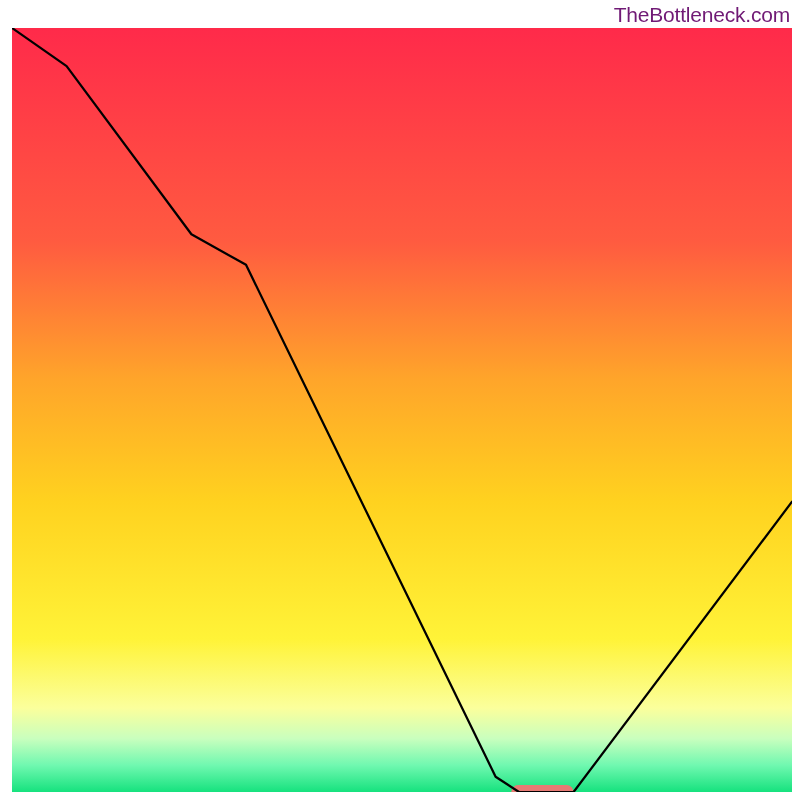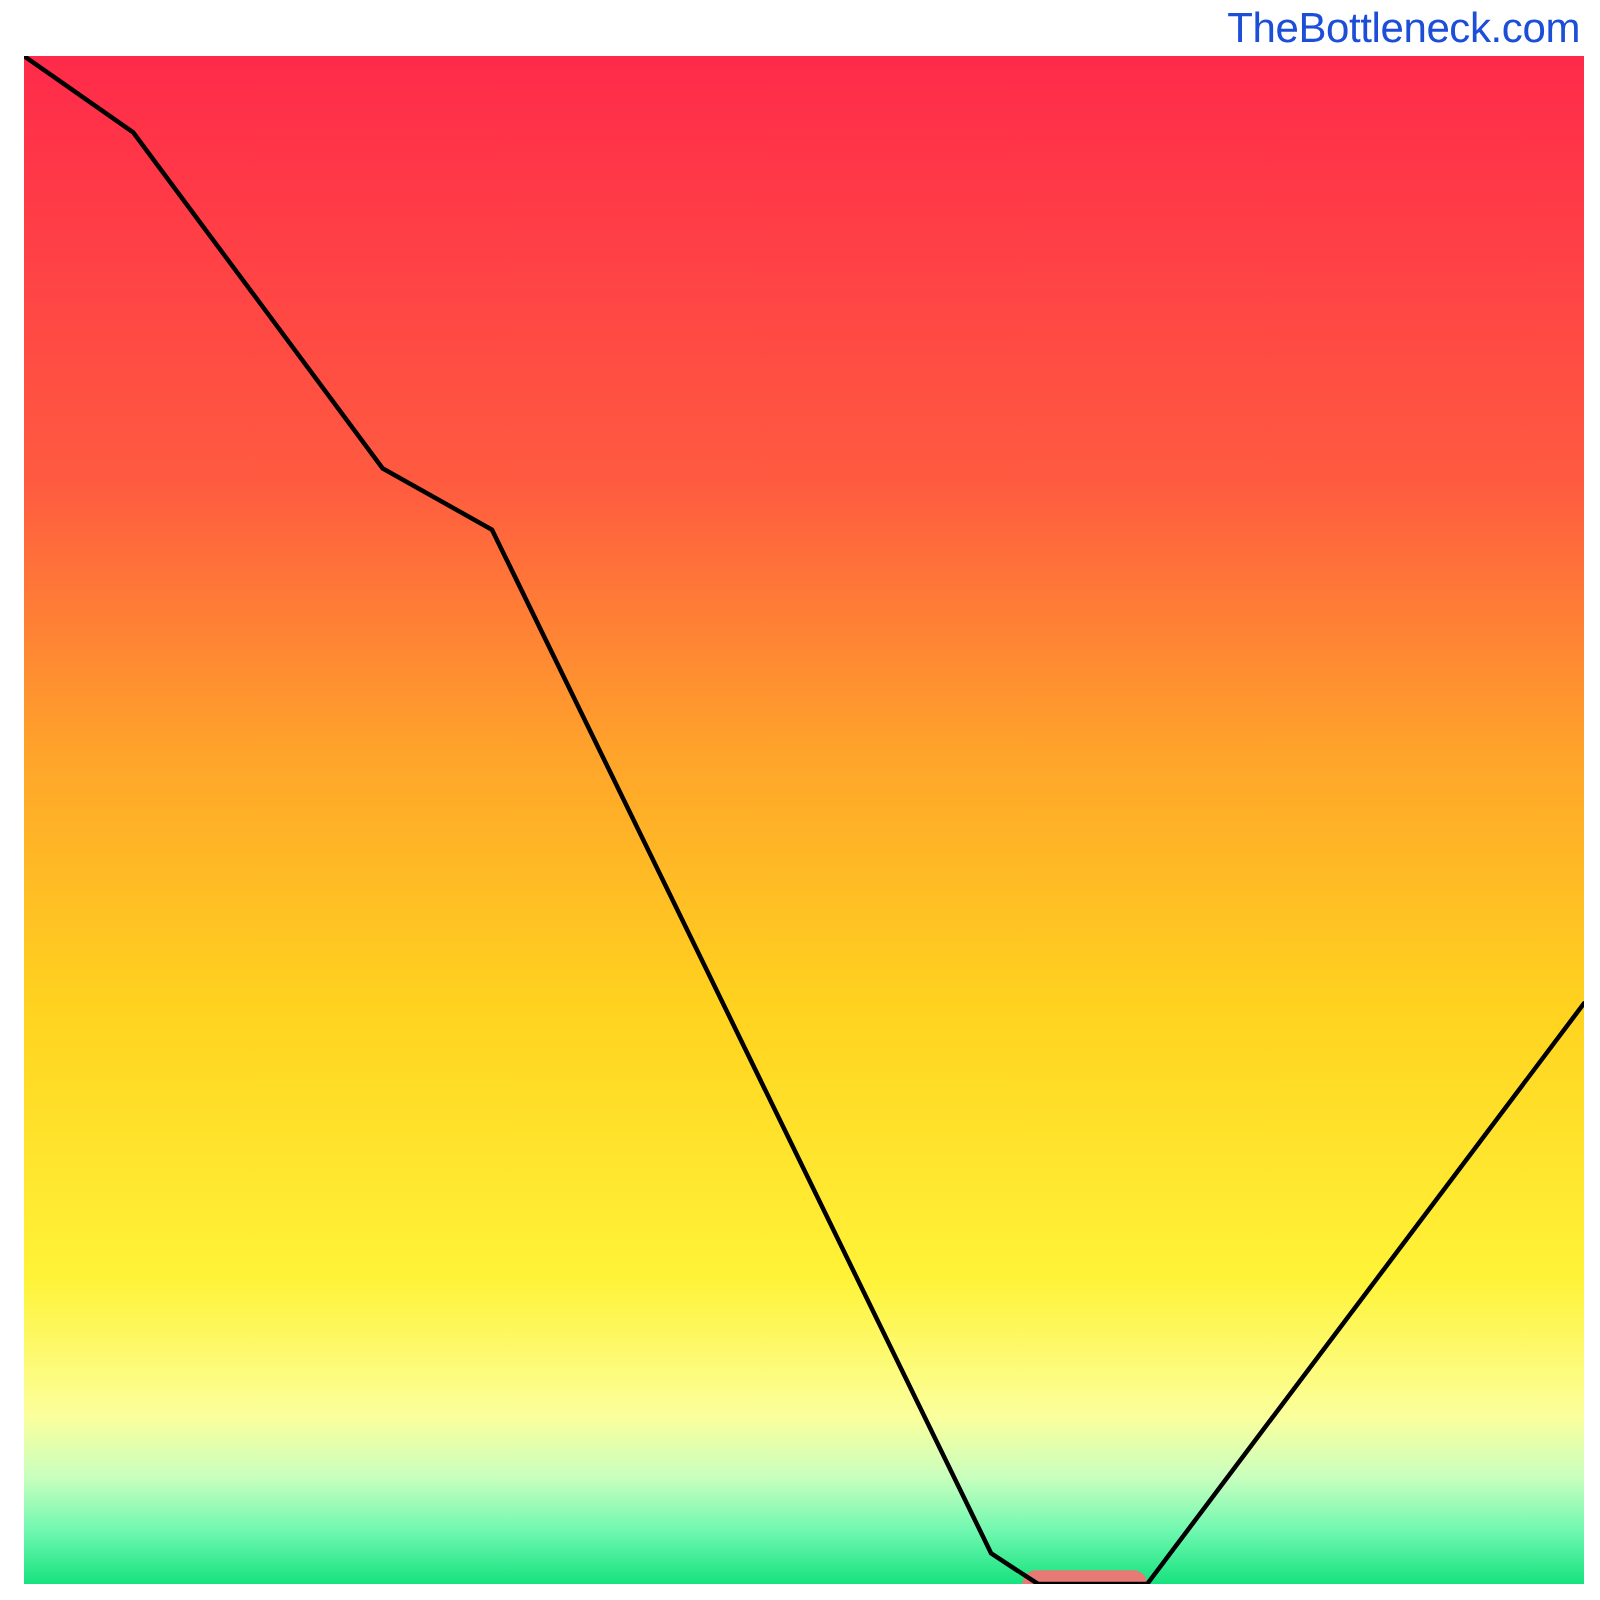"TheBottleneck.com" .attribution { color: #1d4ed8 -> #701a75 }
